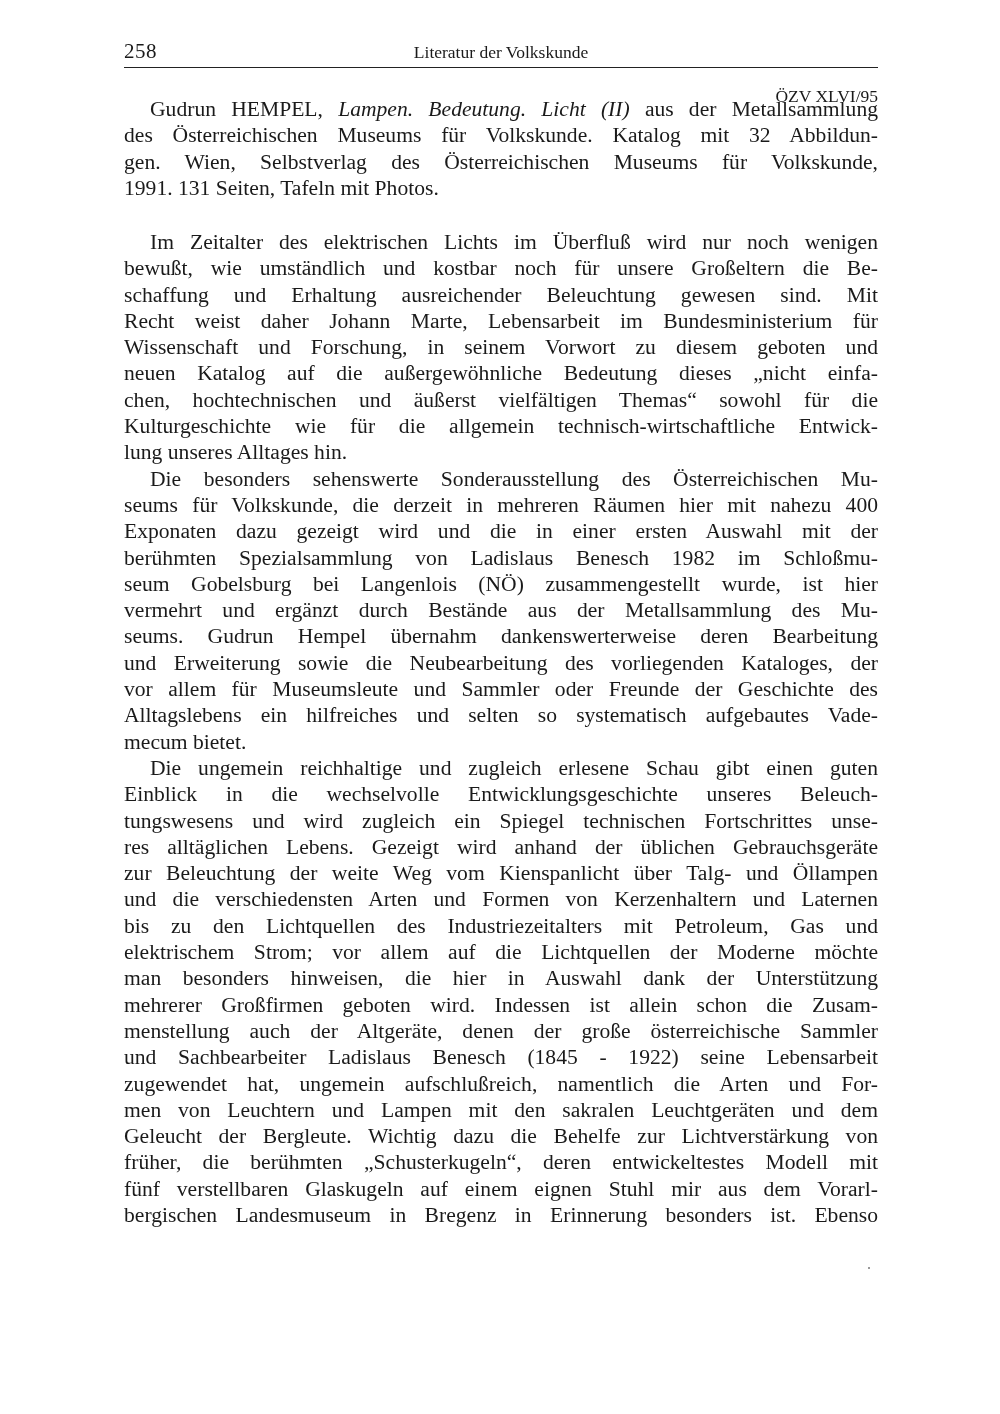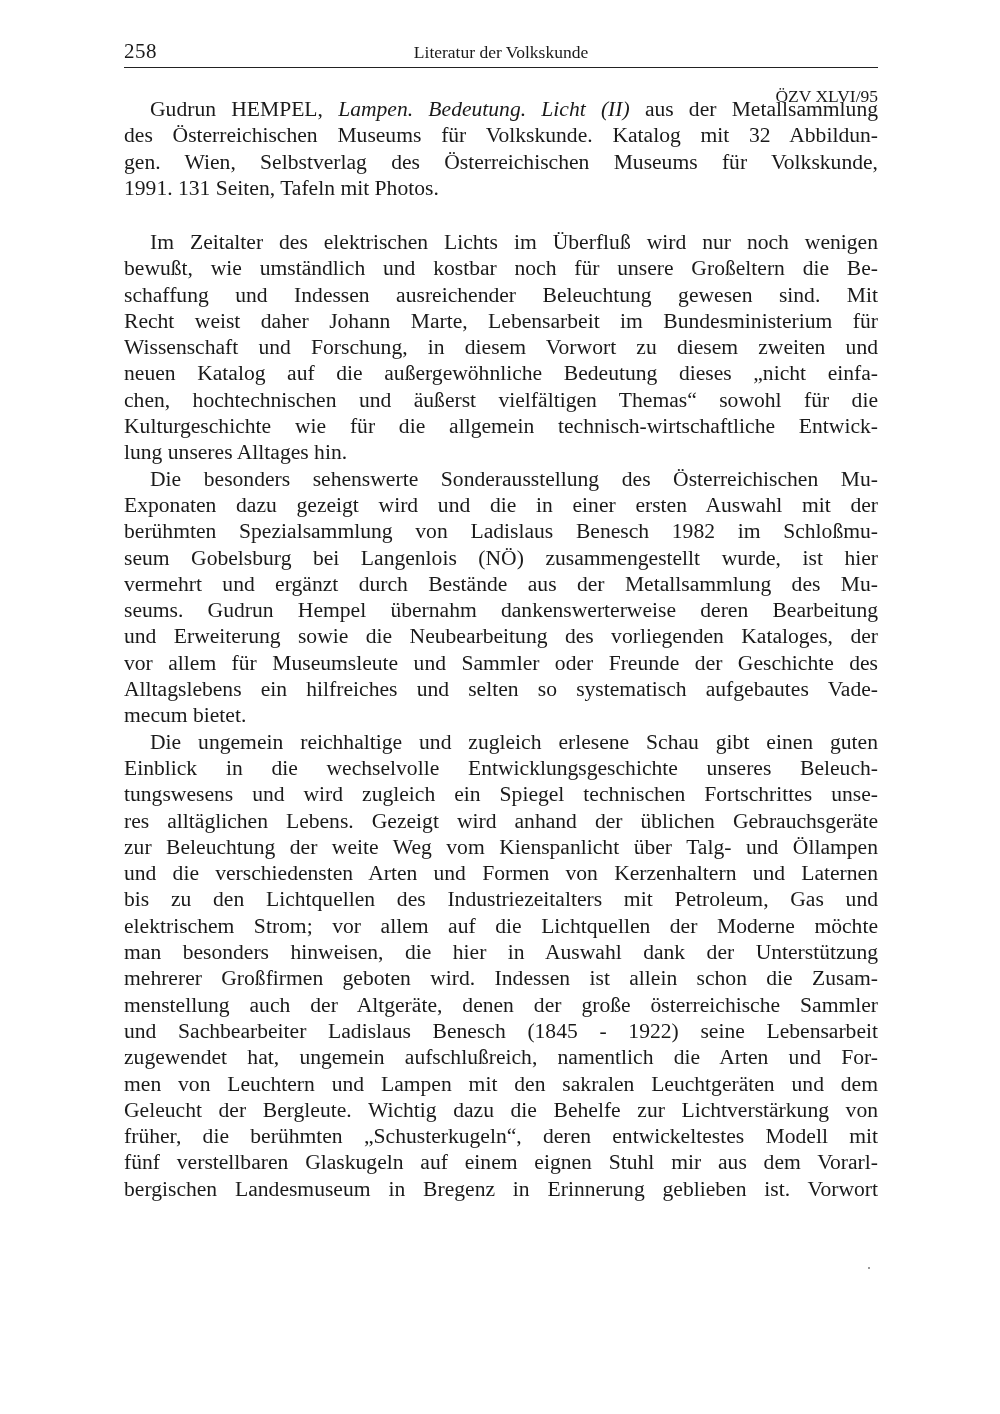"schaffung und Indessen ausreichender" span.line { text: Indessen -> Erhaltung }
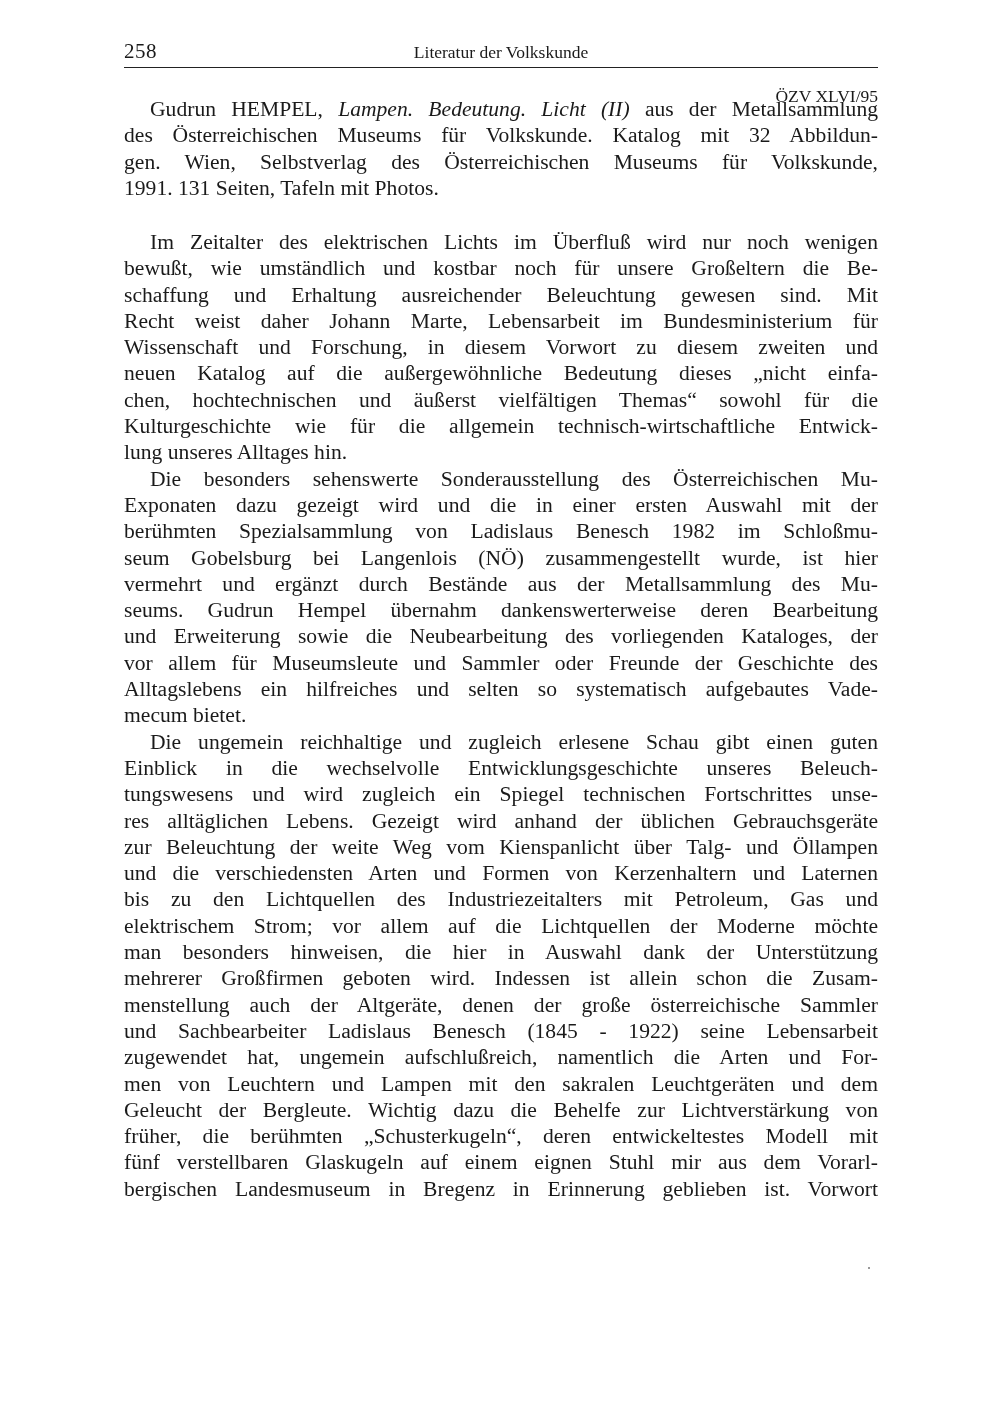"Wissenschaft und Forschung, in diesem" span.line { text: diesem Vorwort zu diesem zweiten -> seinem Vorwort zu diesem geboten }
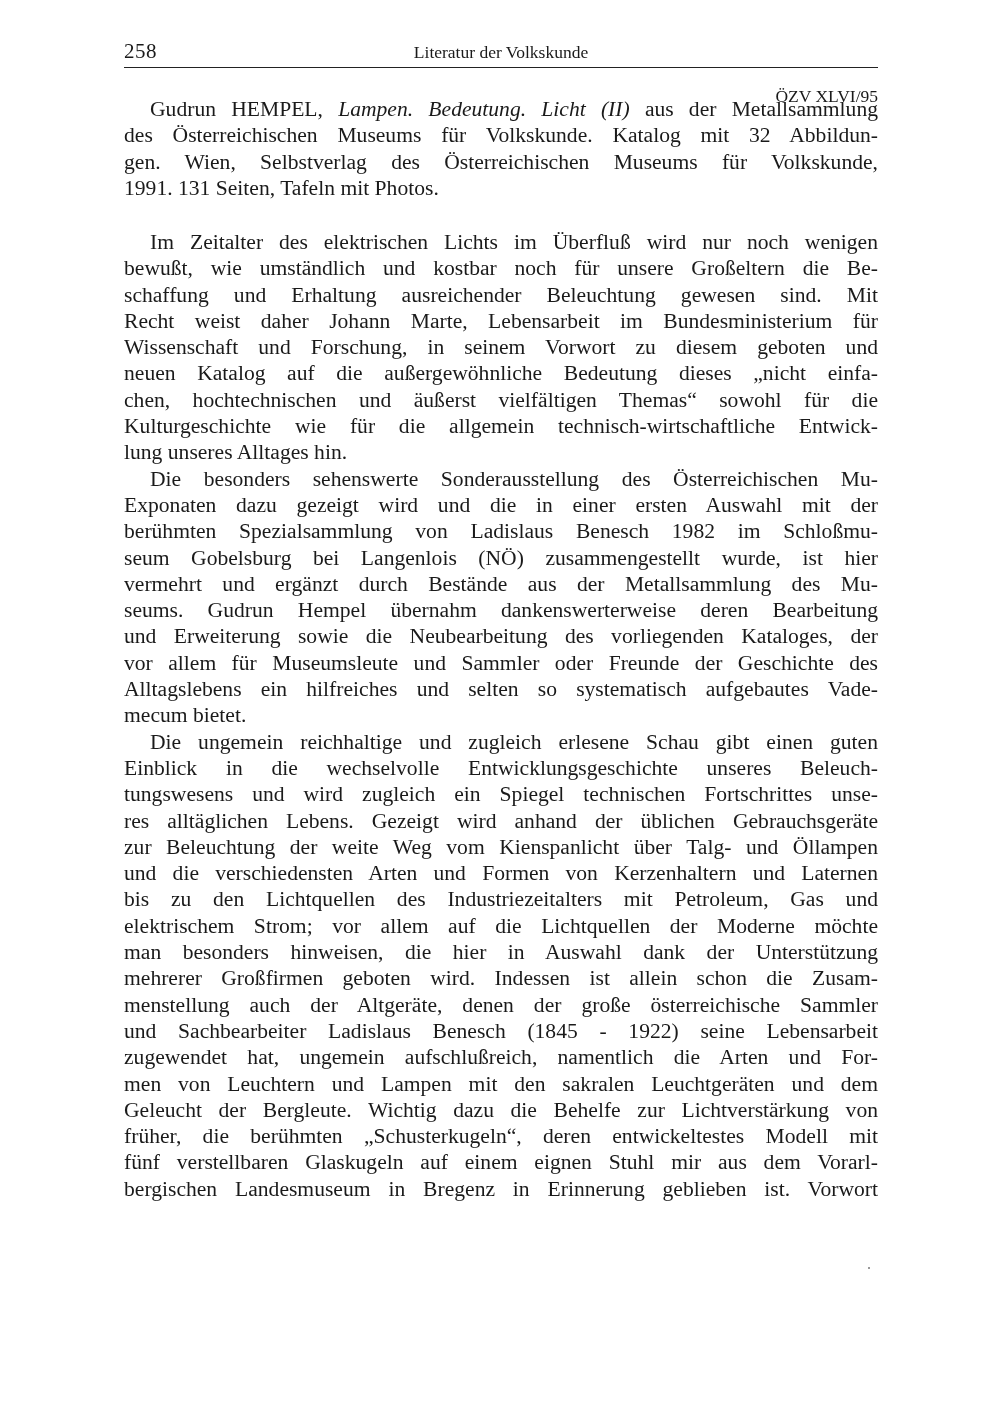"seums für Volkskunde, die derzeit" span.line { html: none -> <span>seums für Volkskunde, die derzeit in mehreren Räumen hier mit nahezu 400</span> }
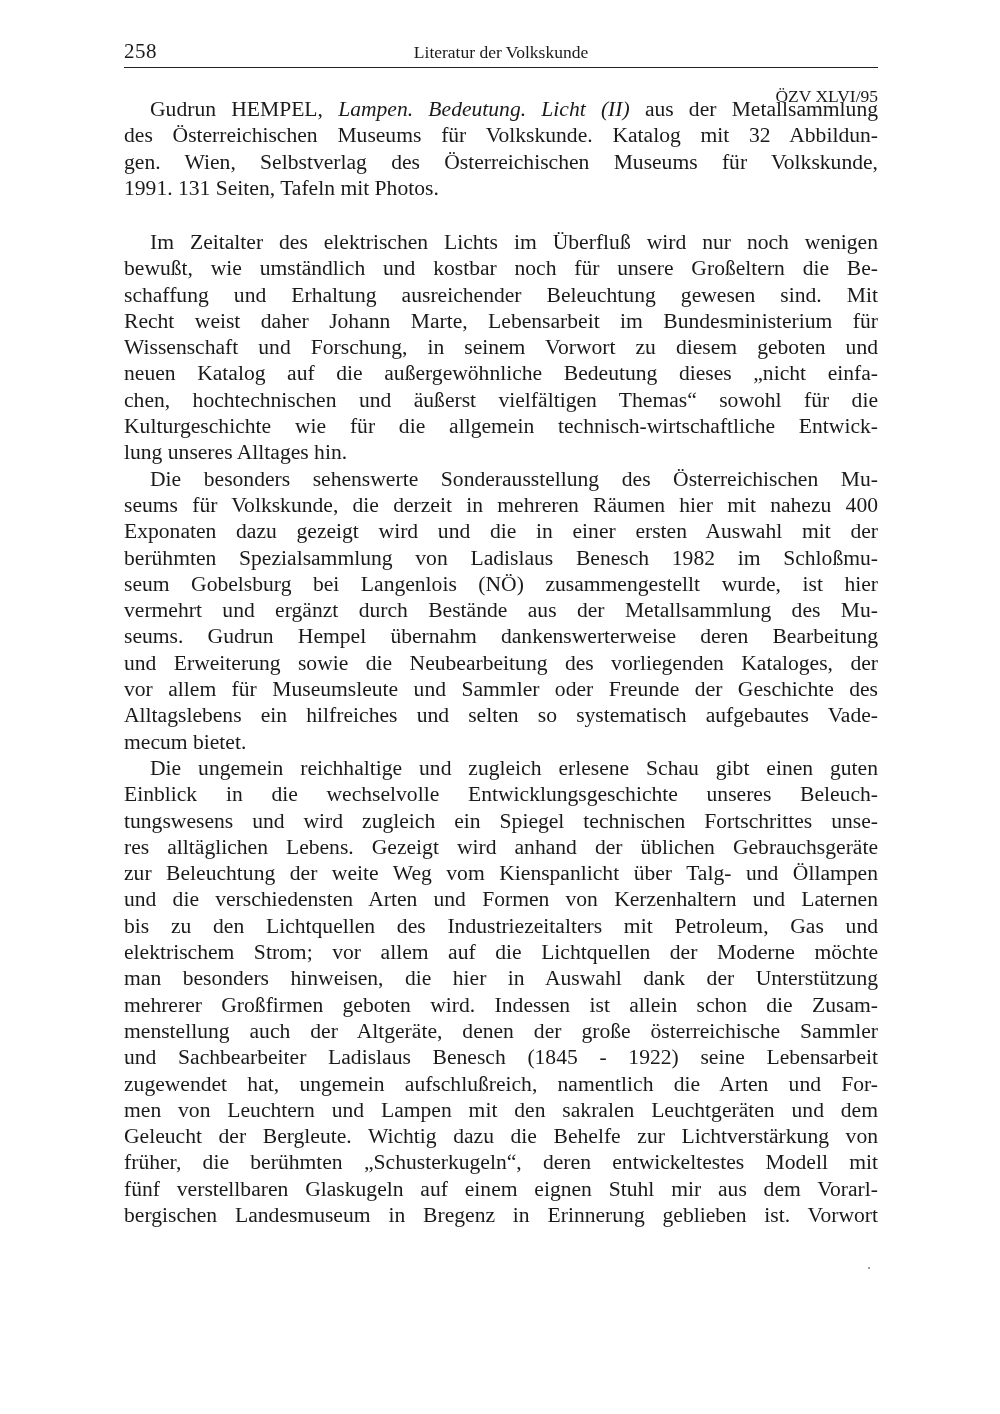"bergischen Landesmuseum in Bregenz in" span.line { text: geblieben ist. Vorwort -> besonders ist. Ebenso }
